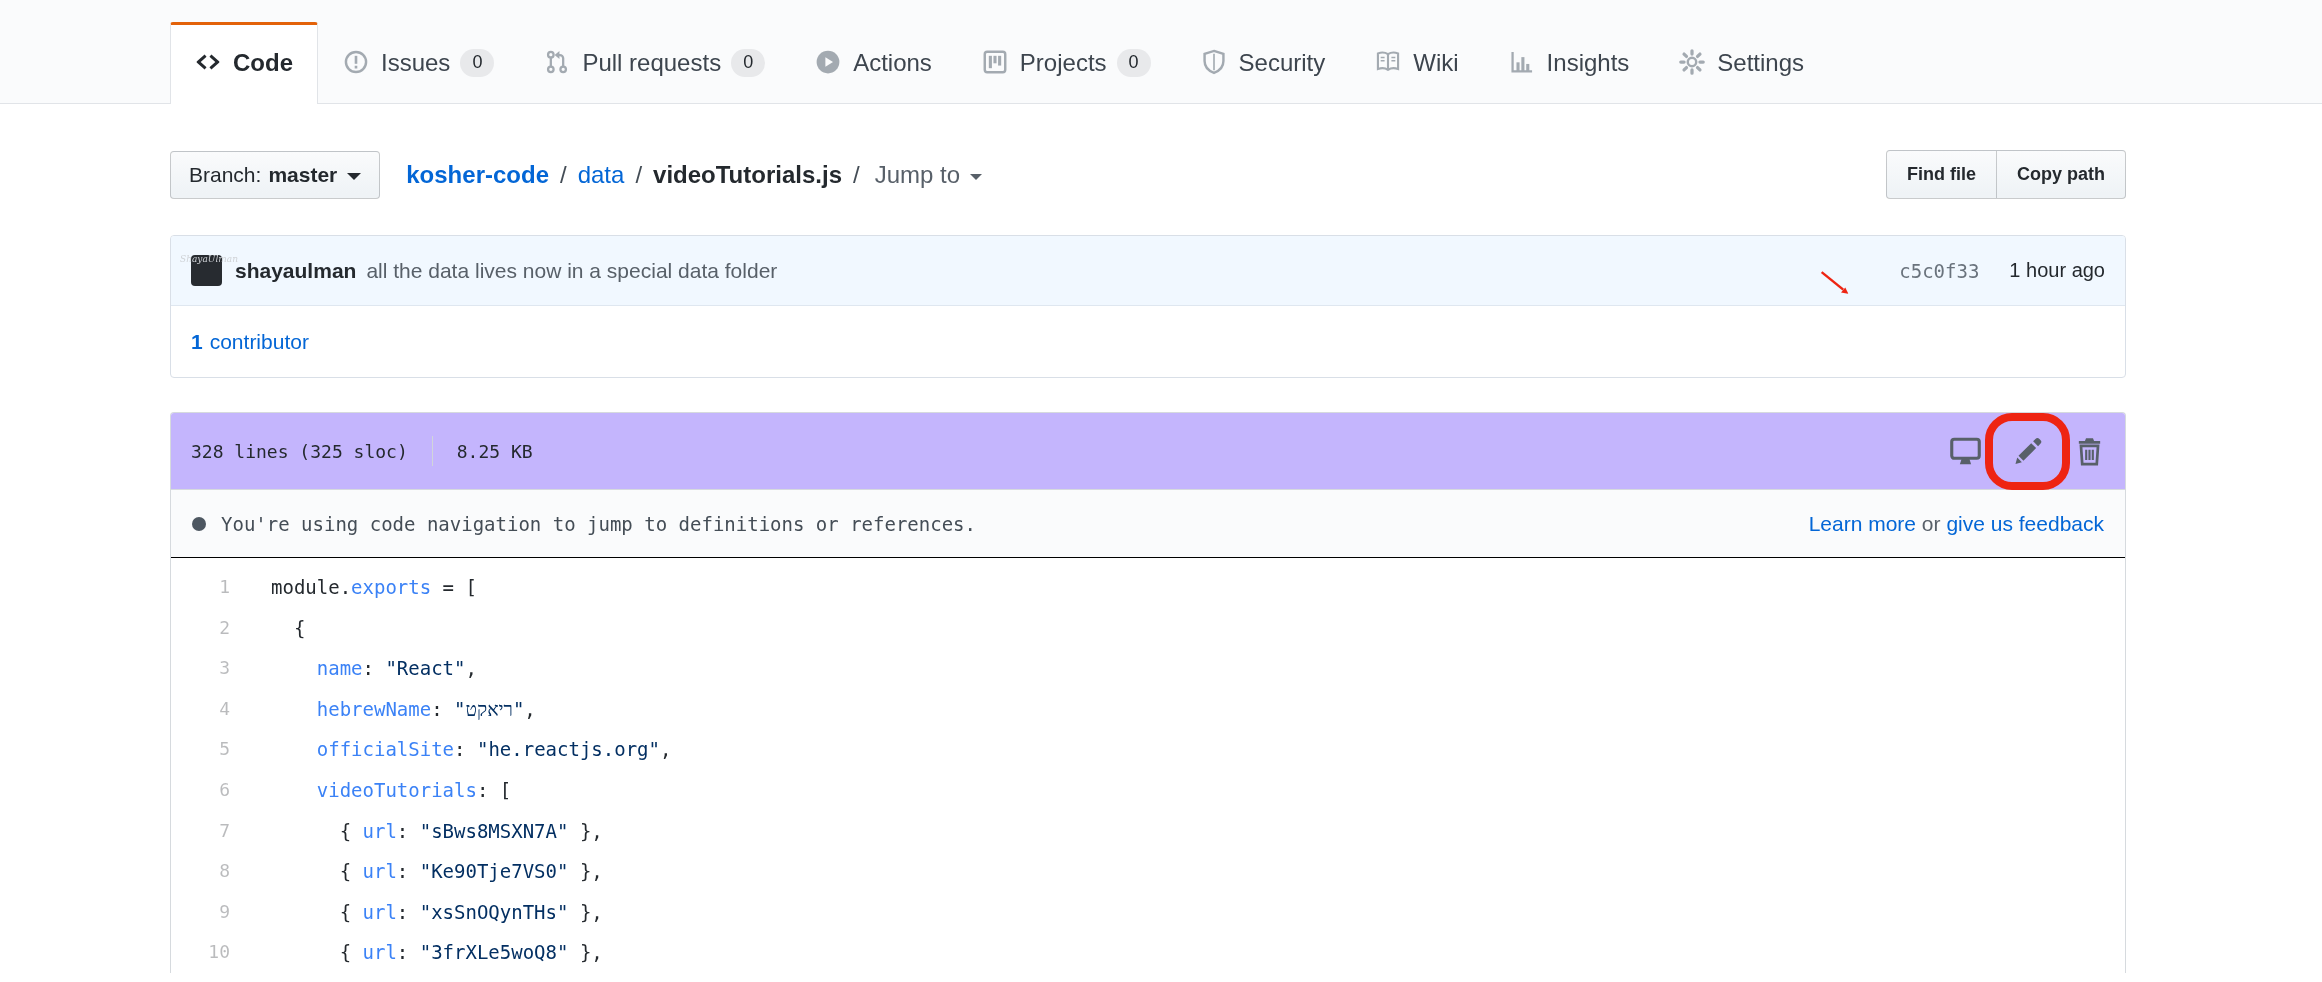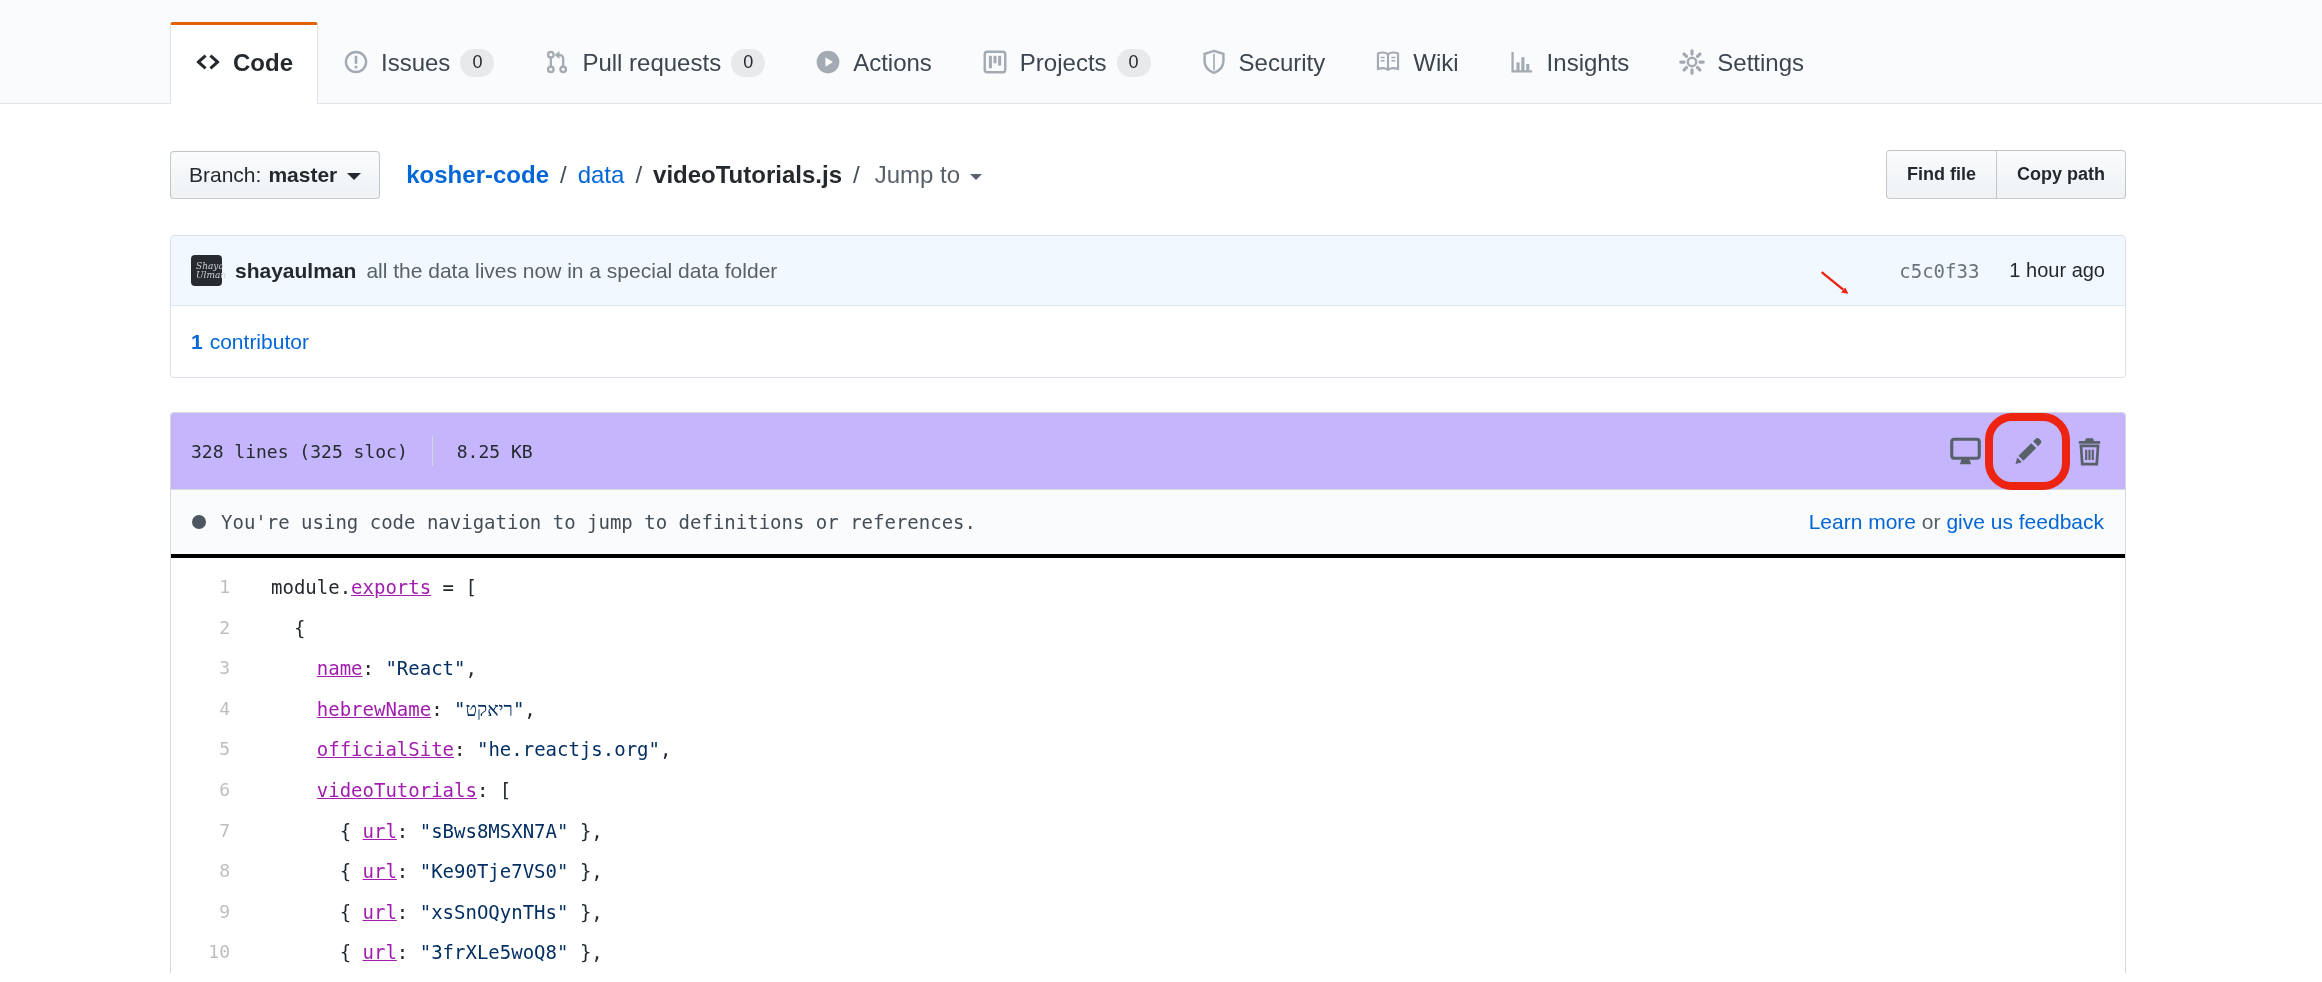"Shaya" .avatar { flex-direction: column -> row }
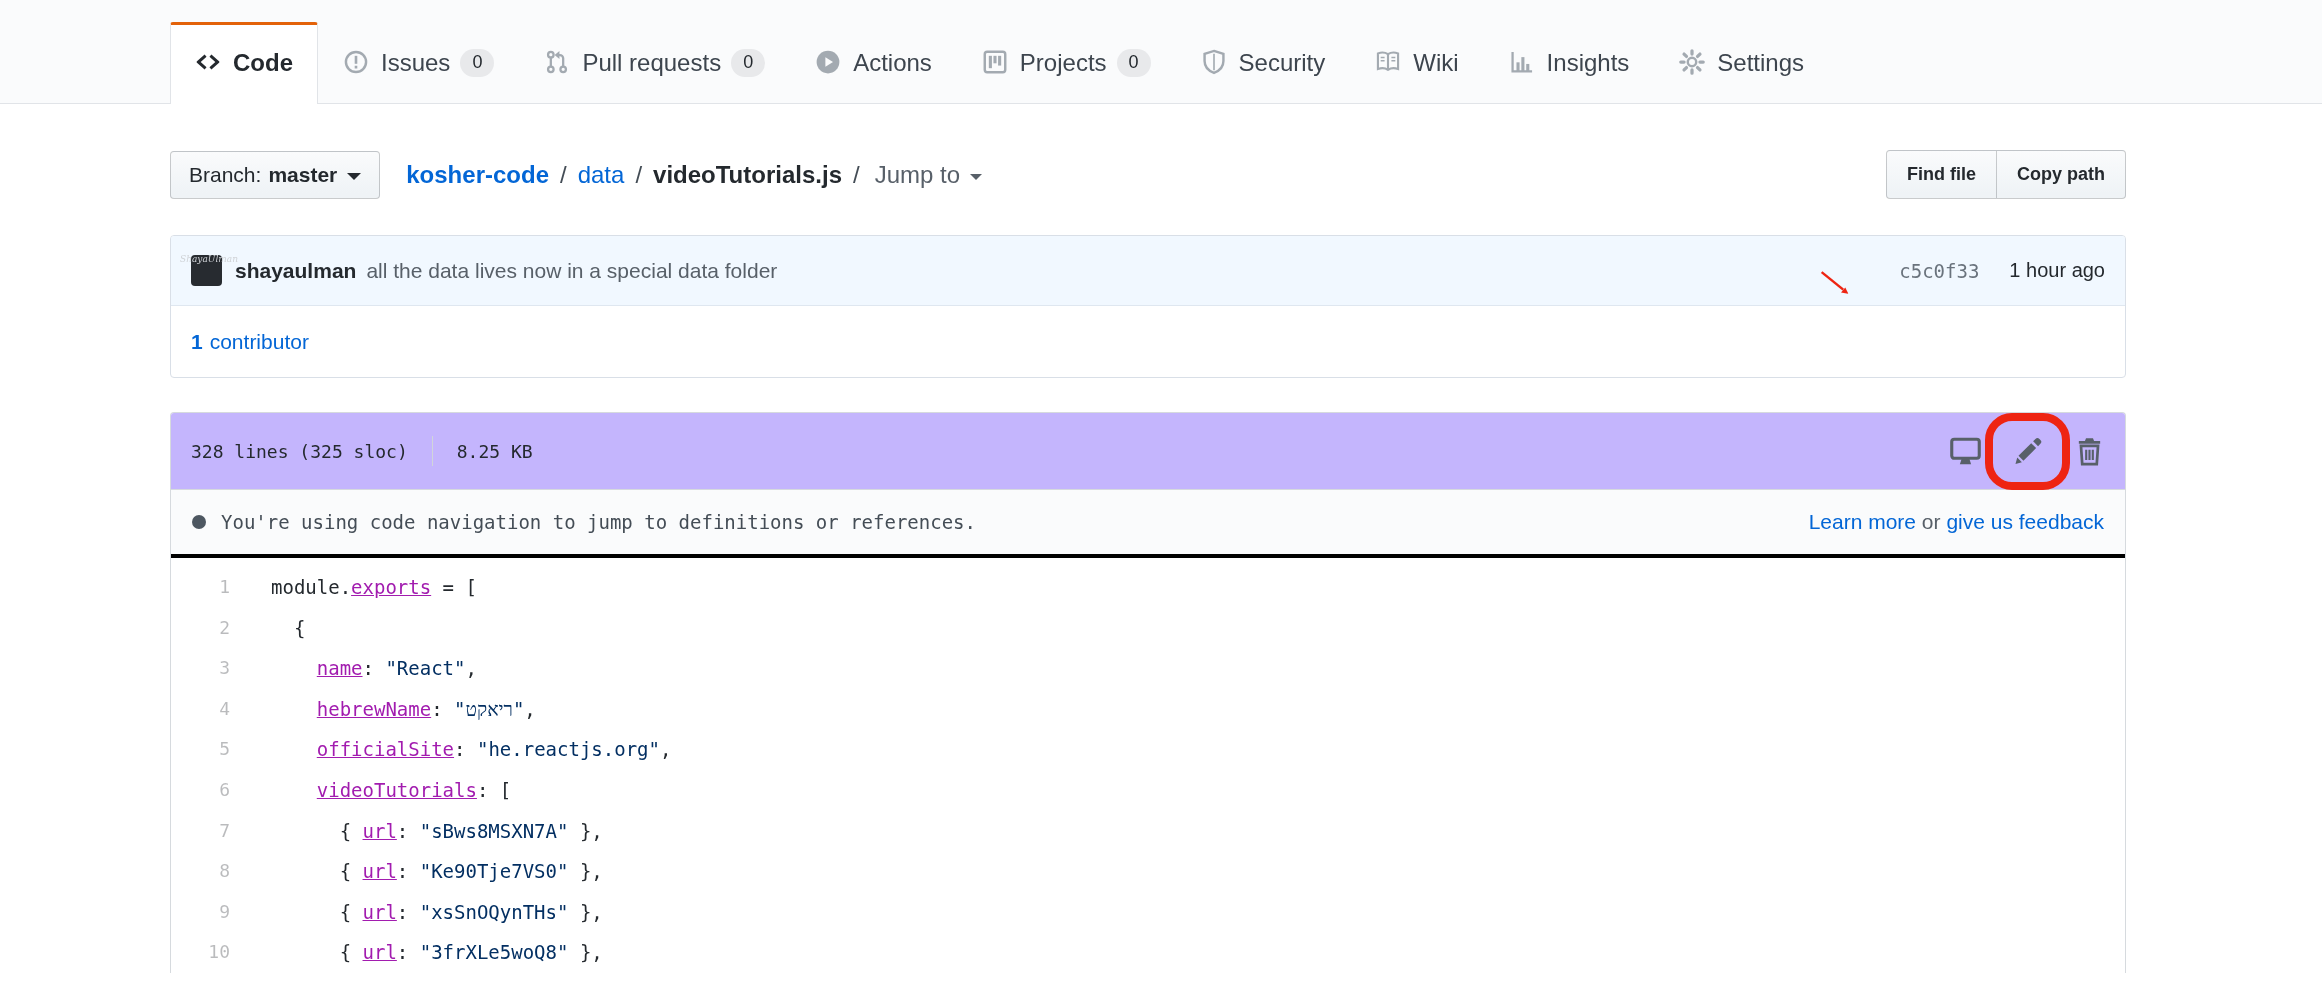"You're using code navigation to" .code-nav-banner { border-bottom: 4px solid #000000 -> 1px solid #000000 }
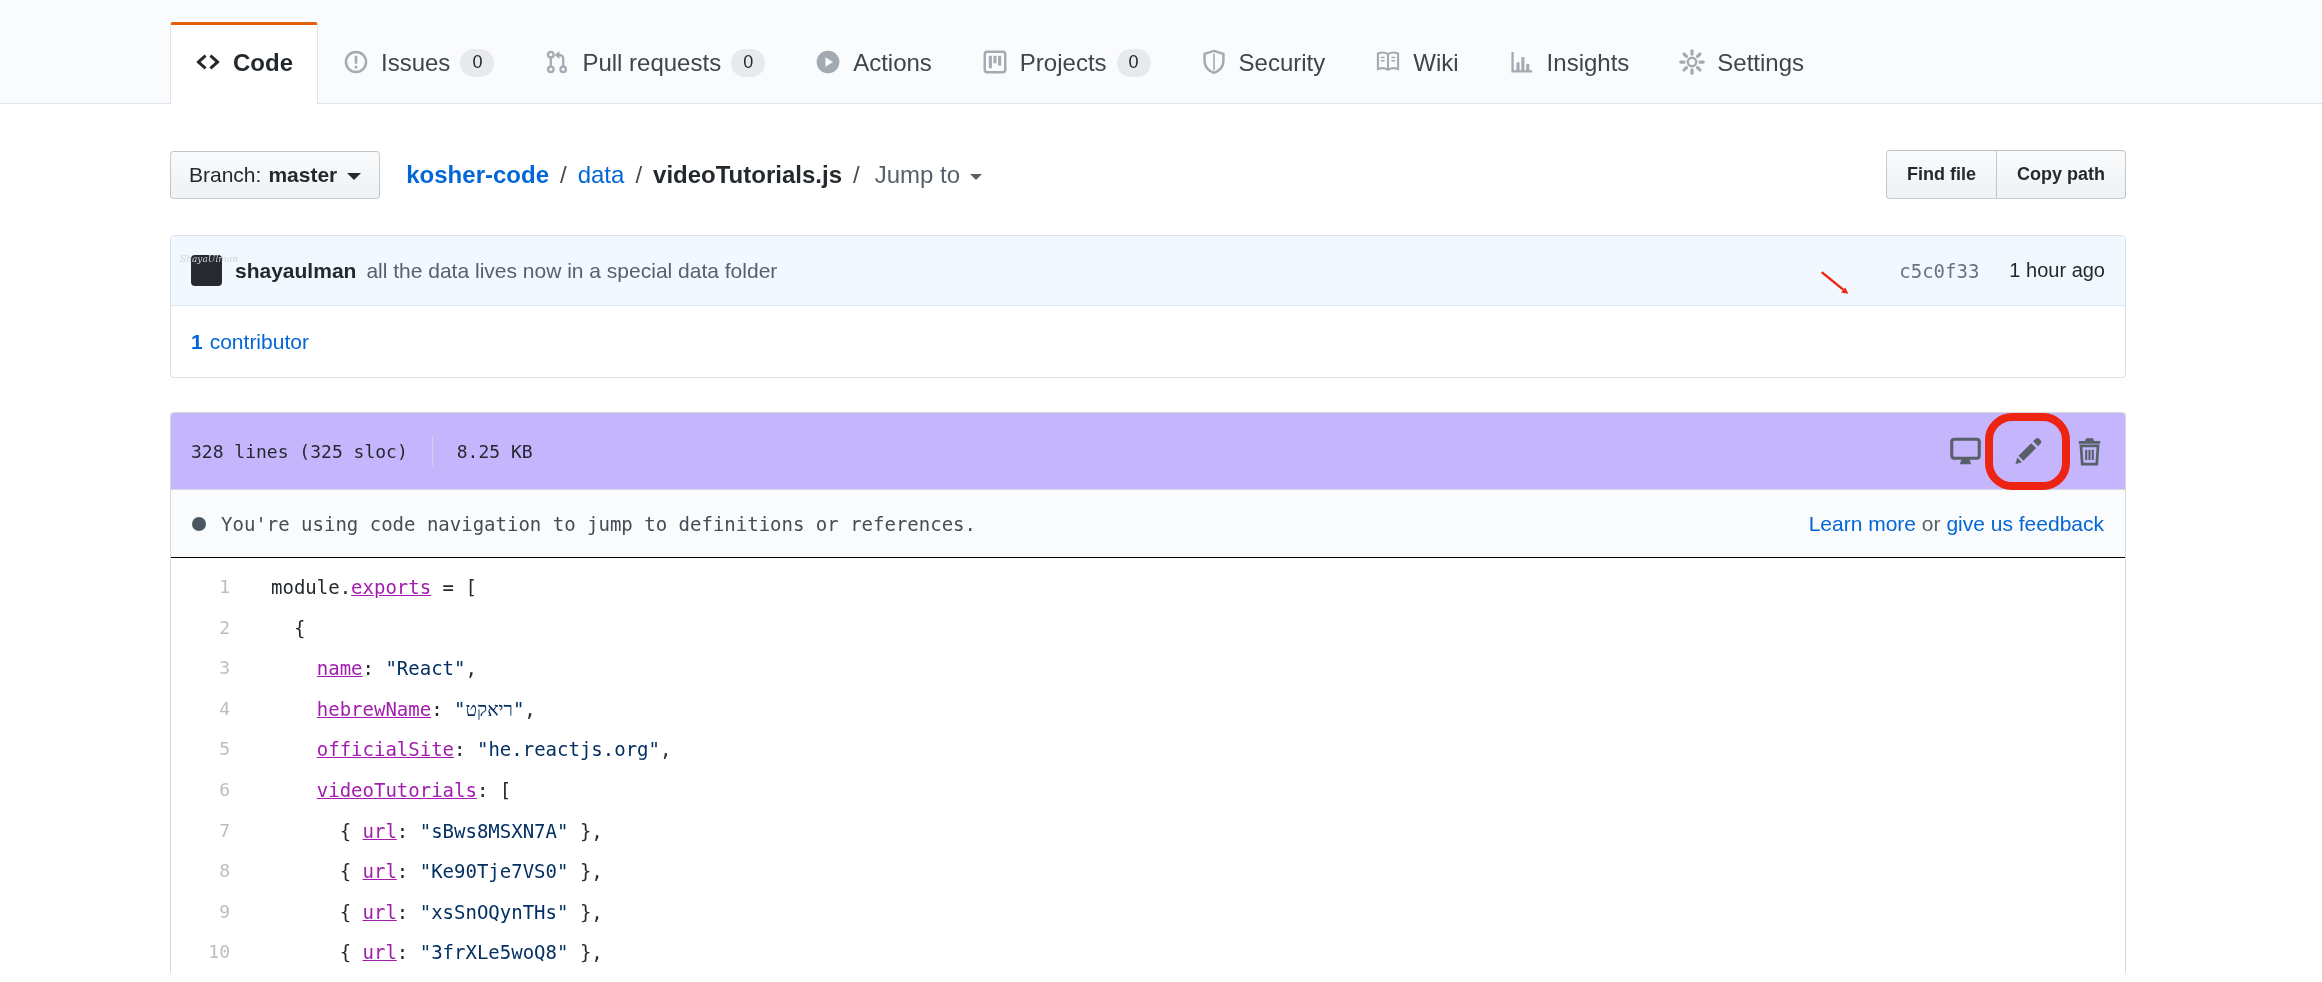"exports" .kw { color: #a21caf -> #3b82f6; text-decoration: underline -> none }
